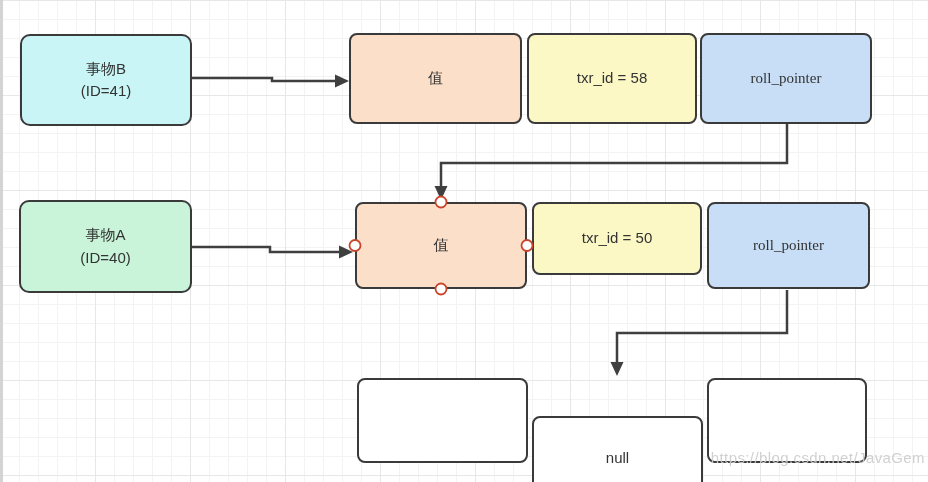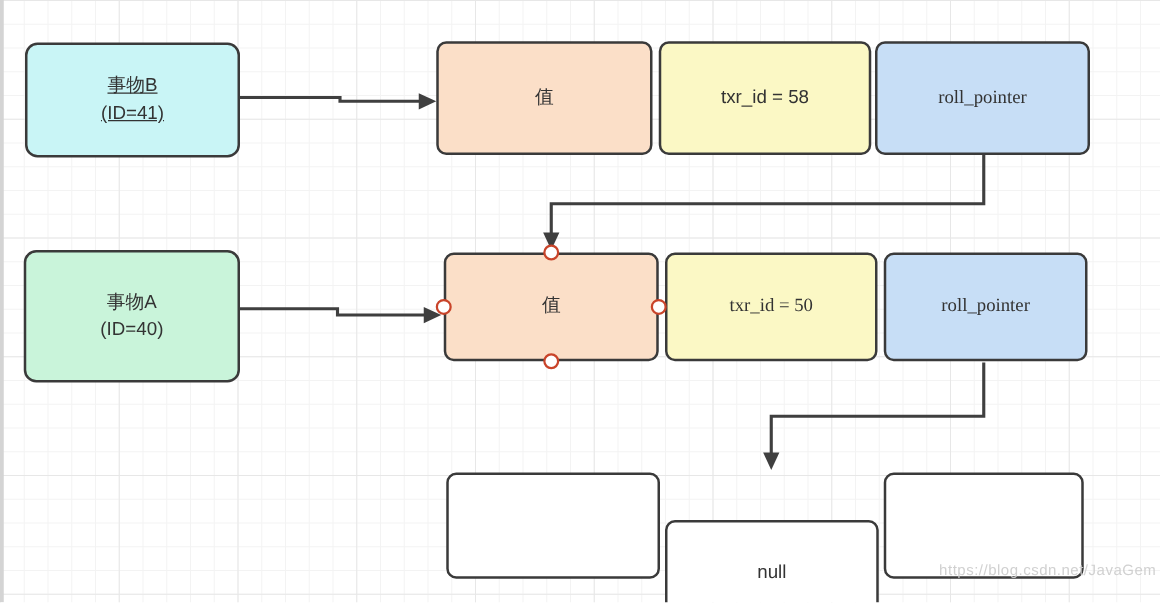"事物B" .fill-cyan { text-decoration: underline -> none }
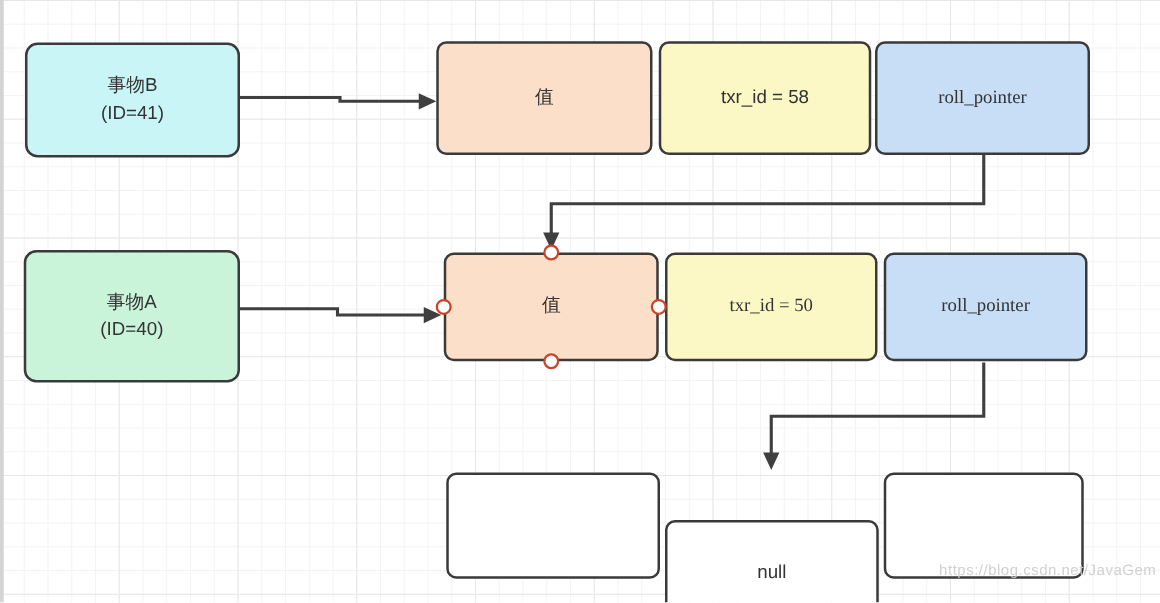"事物A" .txn-a { height: 106px -> 93px }
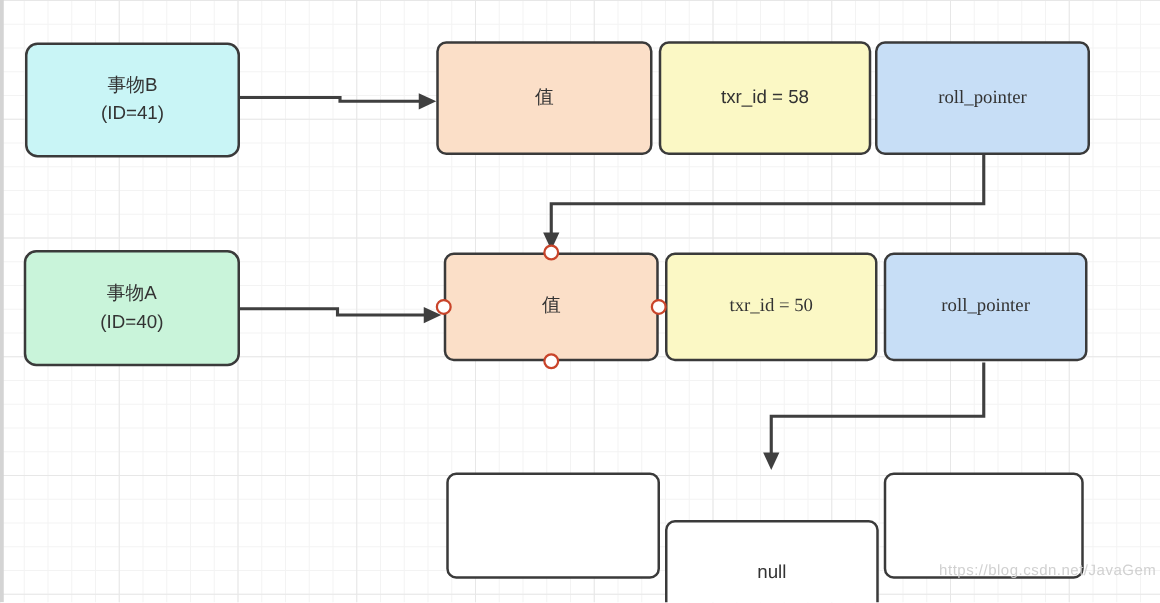"txr_id = 50" .r2-txid { font-family: Liberation Serif, serif -> none; height: 87px -> 73px }
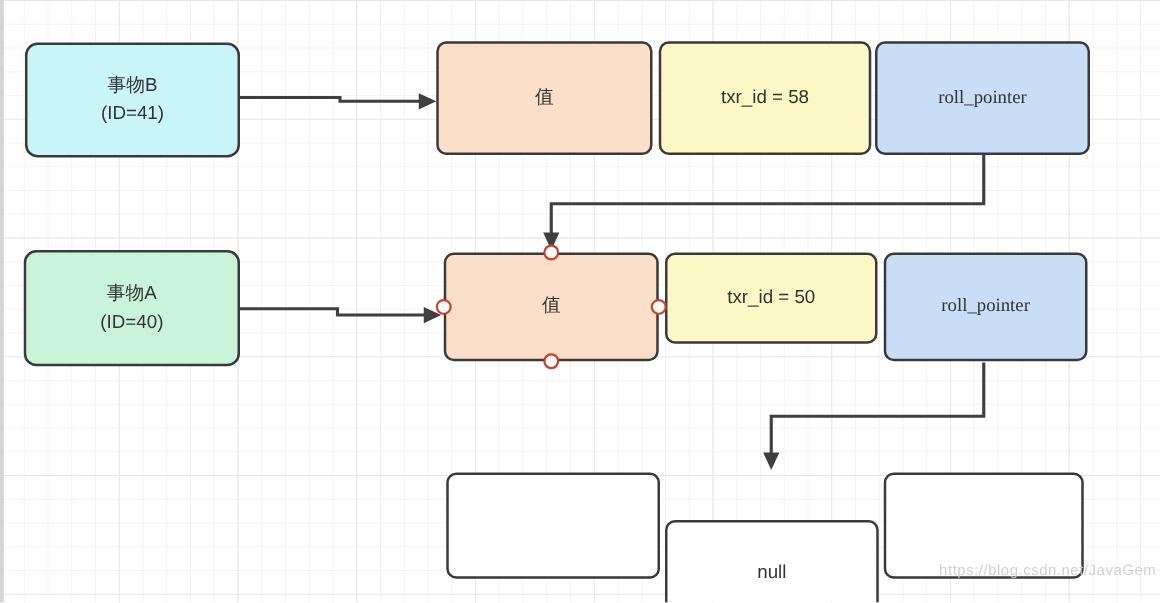"https://blog.csdn.net/JavaGem" .watermark { font-size: 12px -> 15px }
